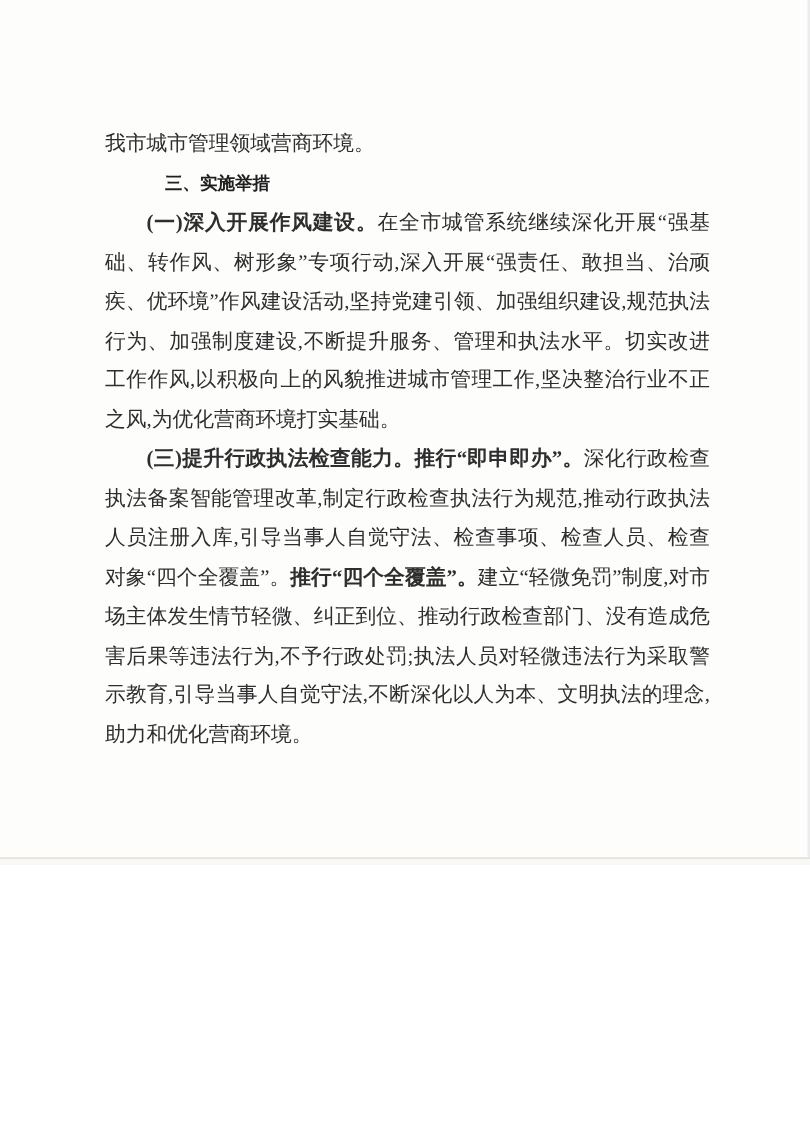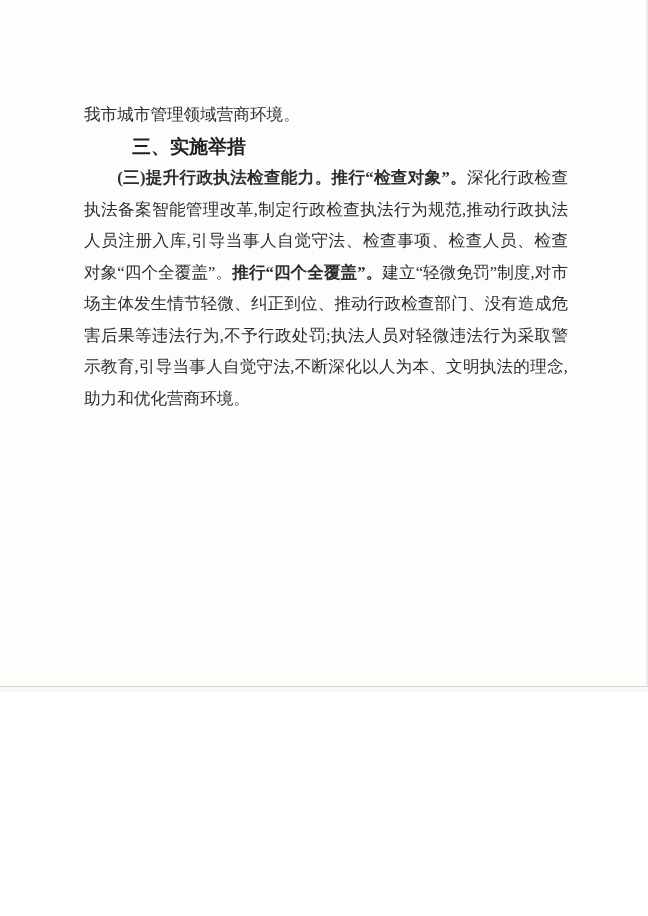"三、实施举措" .heading { font-size: 19px -> 14px }
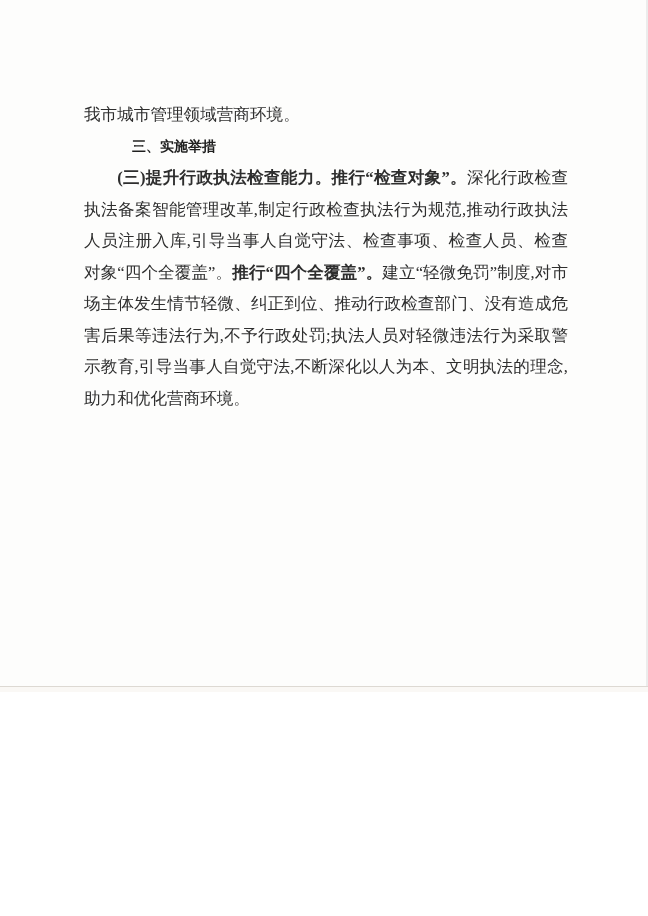"(一)深入开展作风建设。在全市城管系统继续深化开展“强基础、转作风、树形象”专项" p.para { html: none -> <p><span>(一)深入开展作风建设。</span><span>在全市城管系统继续深化开展“强基础、转作风、树形象”专项行动,深入开展“强责任、敢担当、治顽疾、优环境”作风建设活动,坚持党建引领、加强组织建设,规范执法行为、加强制度建设,不断提升服务、管理和执法水平。切实改进工作作风,以积极向上的风貌推进城市管理工作,坚决整治行业不正之风,为优化营商环境打实基础。</span></p> }
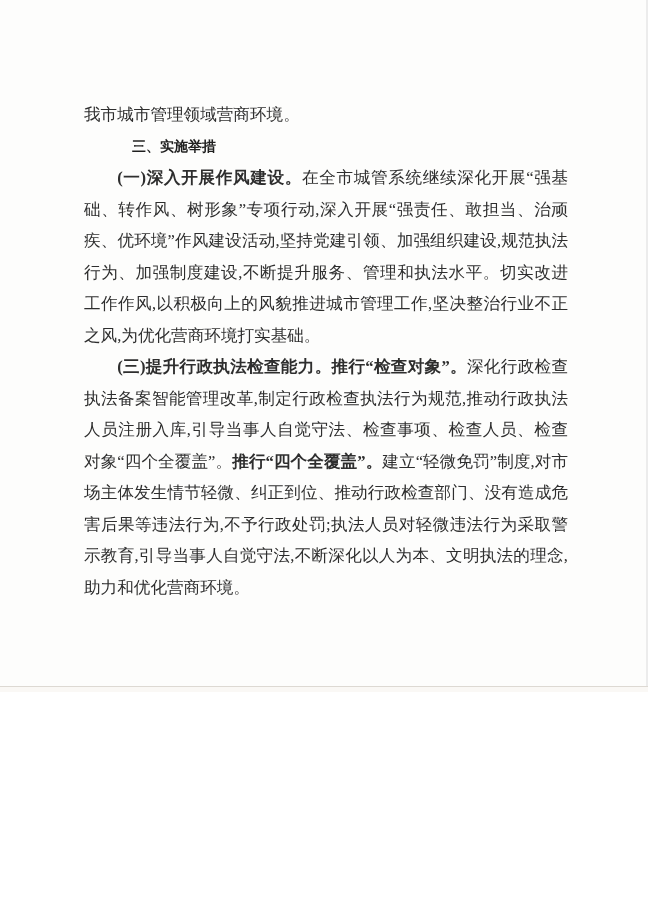"(三)提升行政执法检查能力。推行“检查对象”。" span.bold { text: 检查对象 -> 即申即办 }
